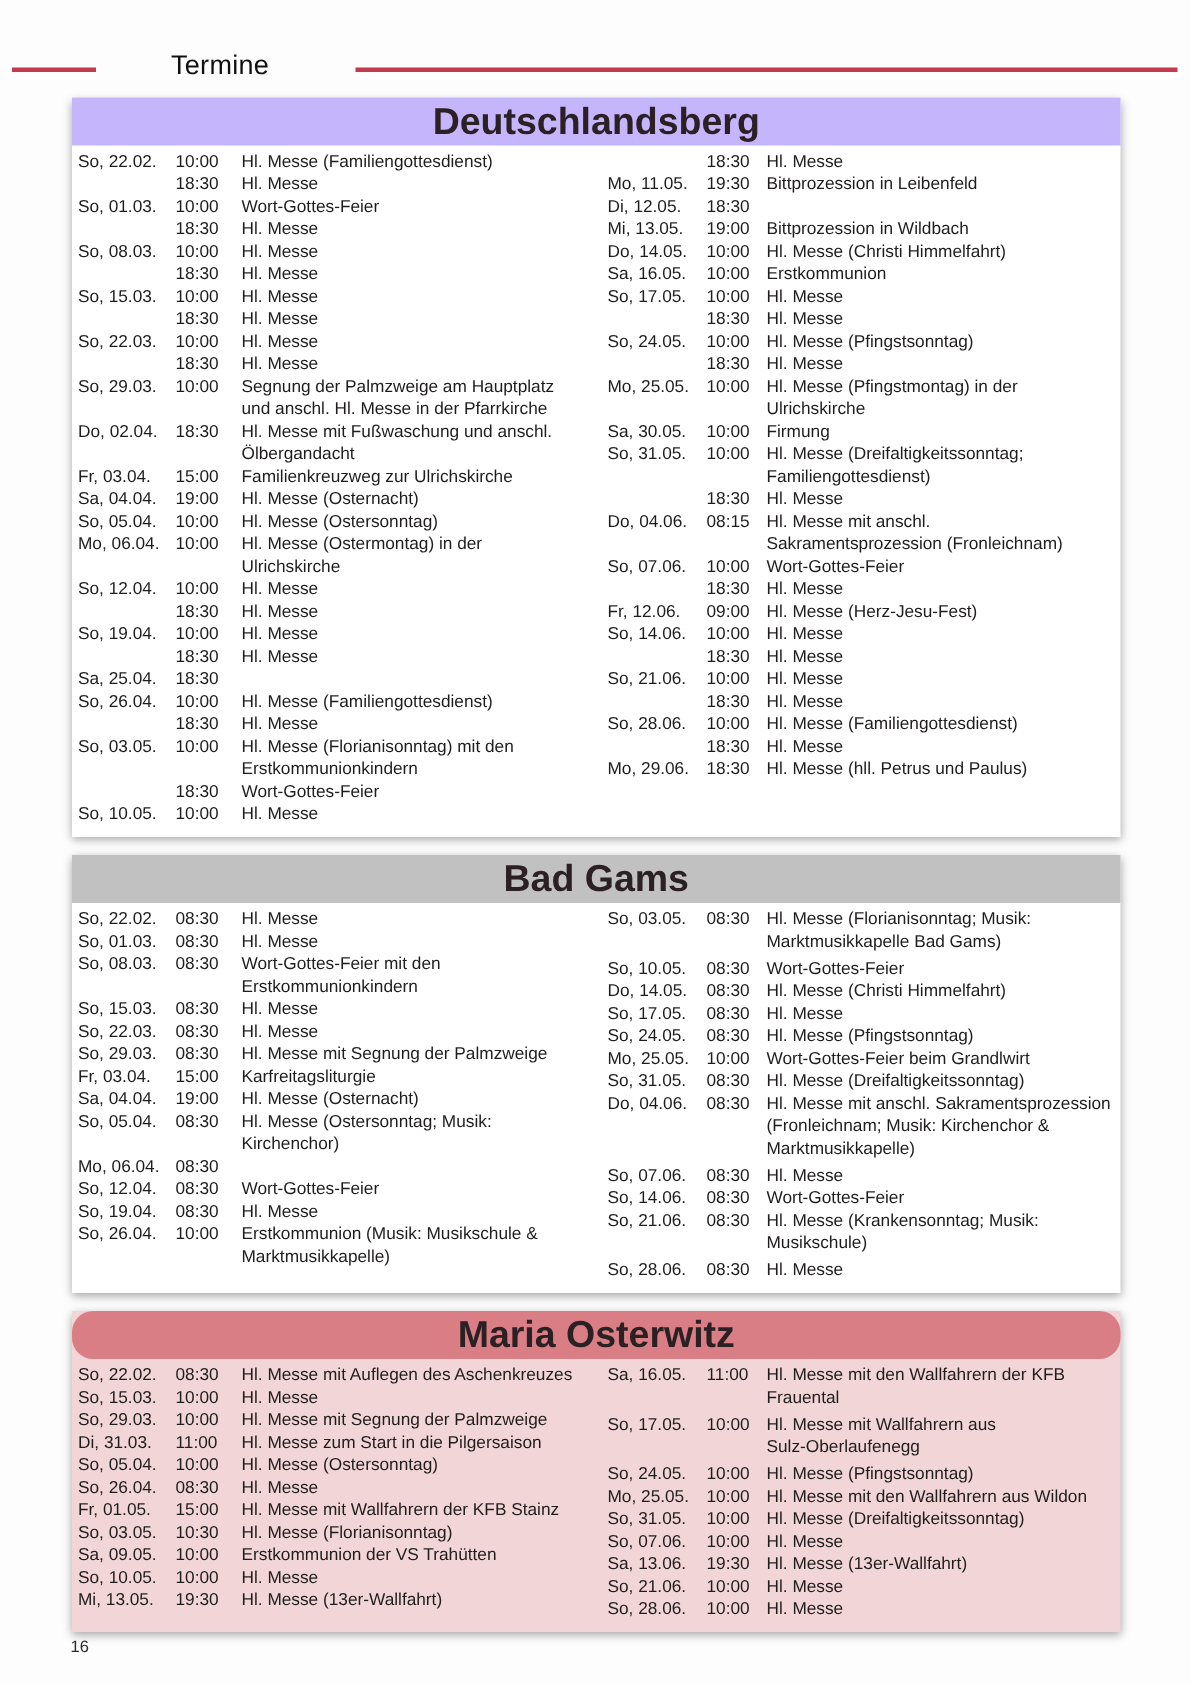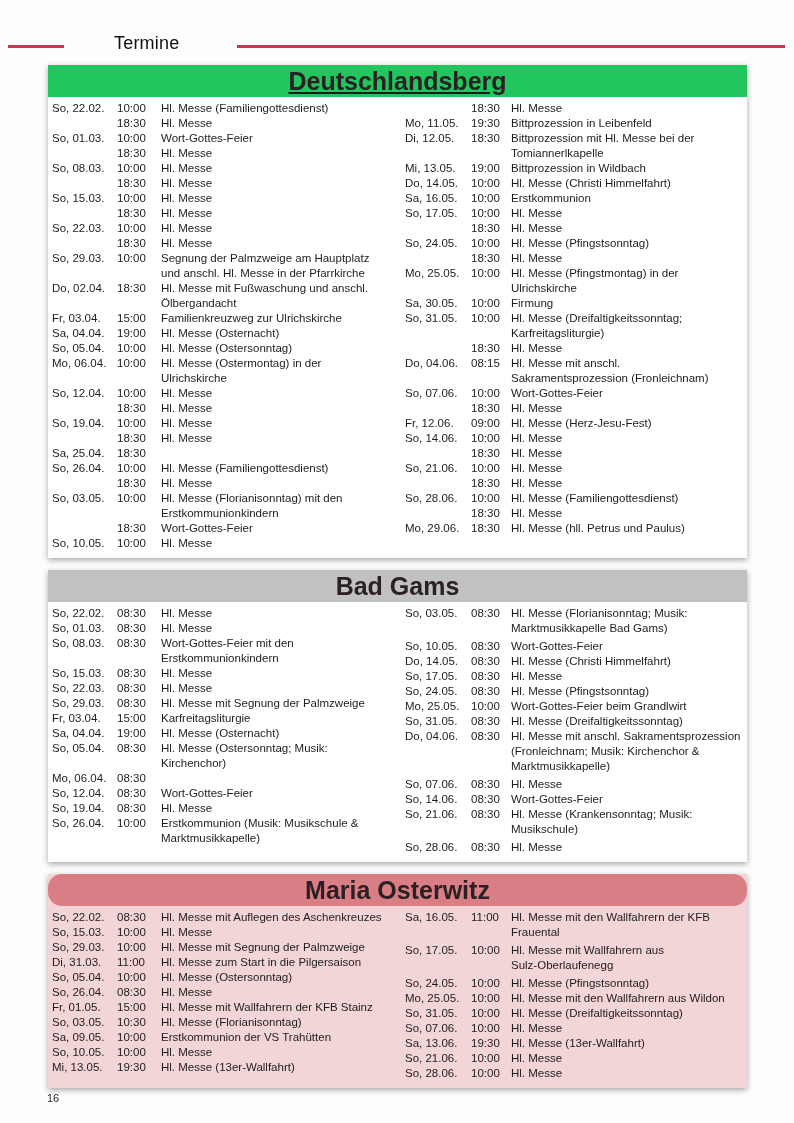"Deutschlandsberg" div.banner { background: #22c55e -> #c4b5fd; text-decoration: underline -> none }
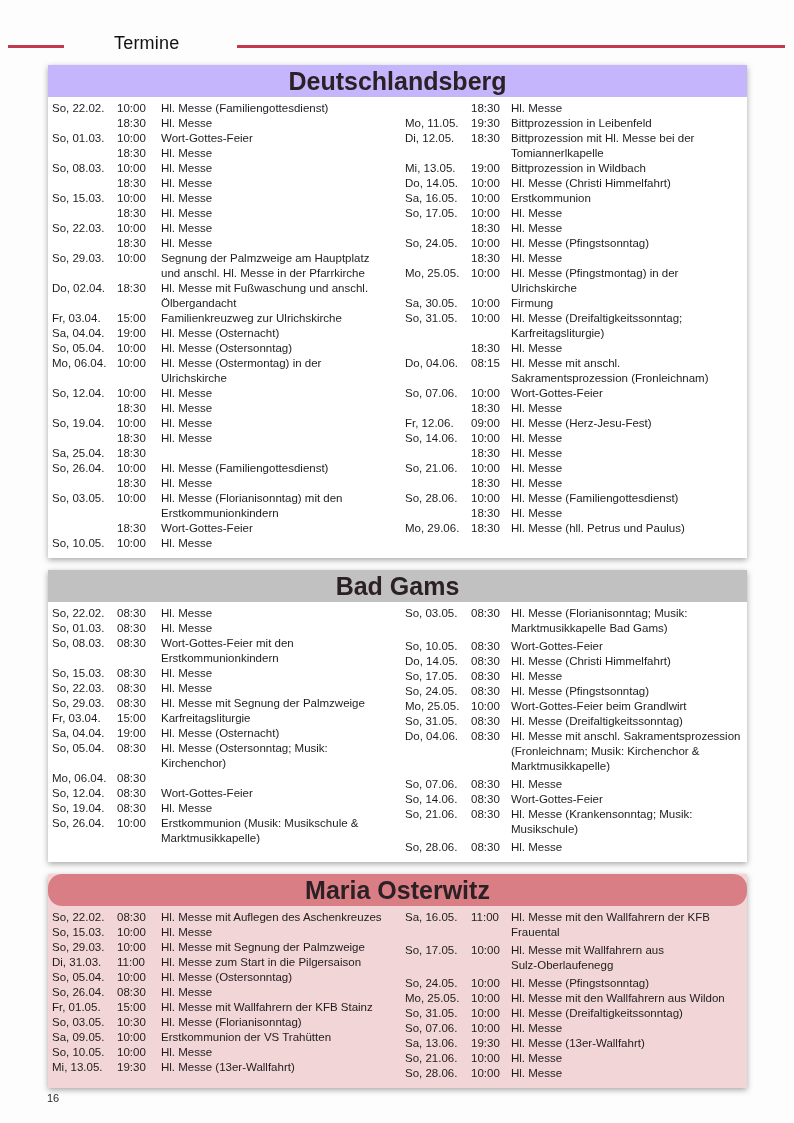"Bittprozession mit Hl. Messe bei" span.desc { html: <span>Bittprozession mit Hl. Messe bei der Tomiannerlkapelle</span> -> none }
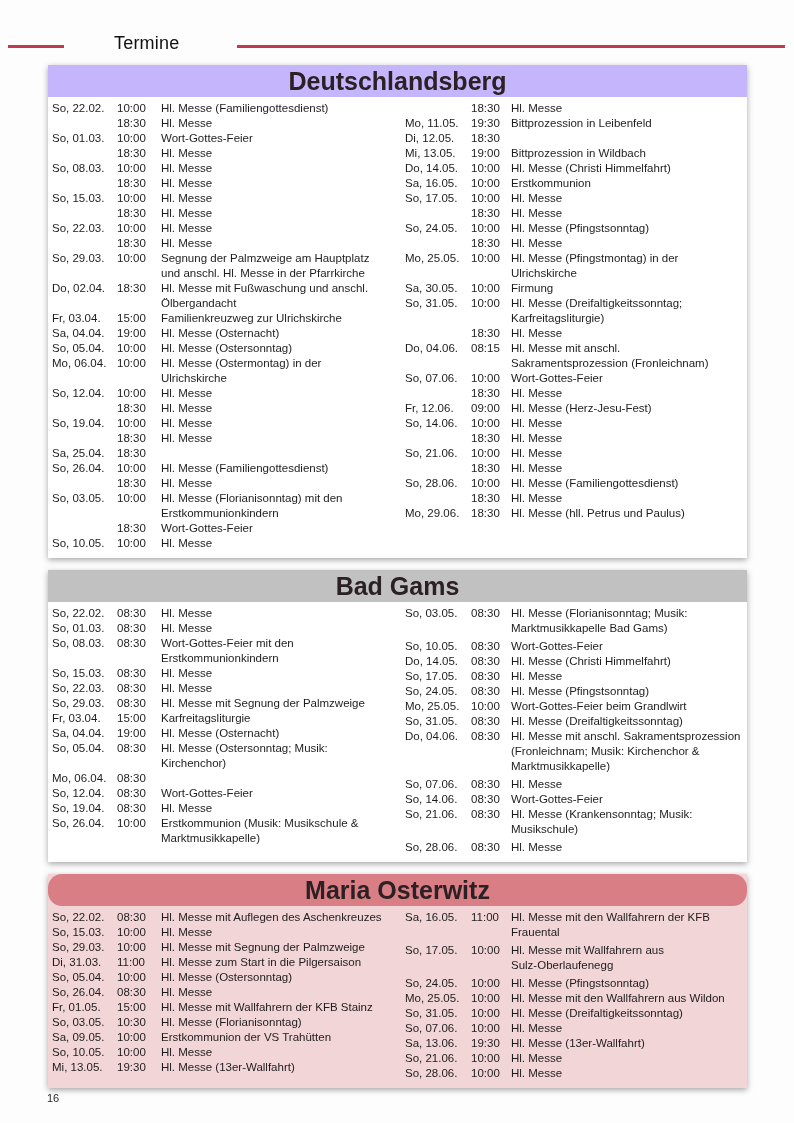"Hl. Messe (Dreifaltigkeitssonntag;" span.desc { text: Karfreitagsliturgie -> Familiengottesdienst }
